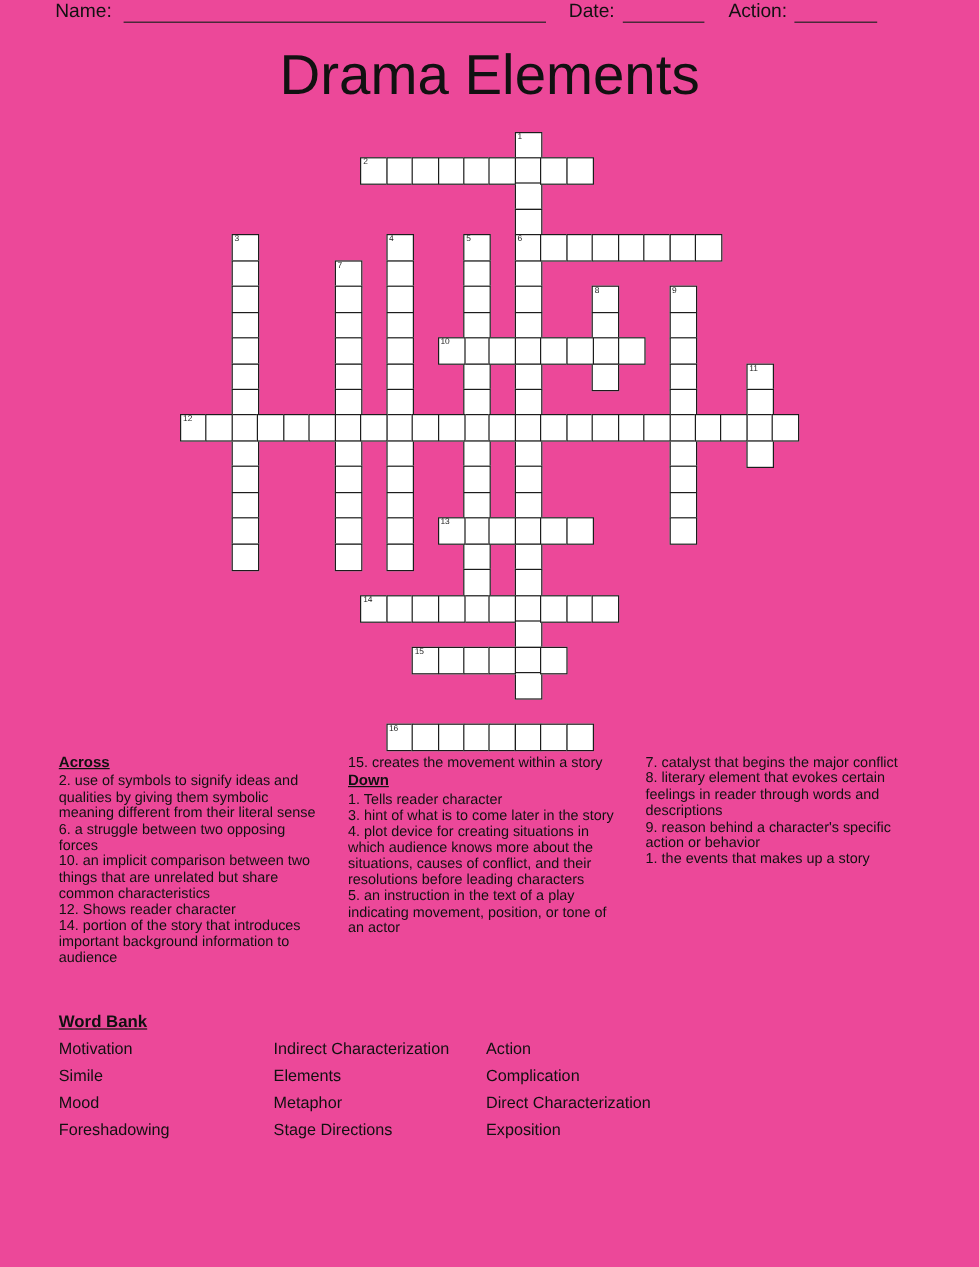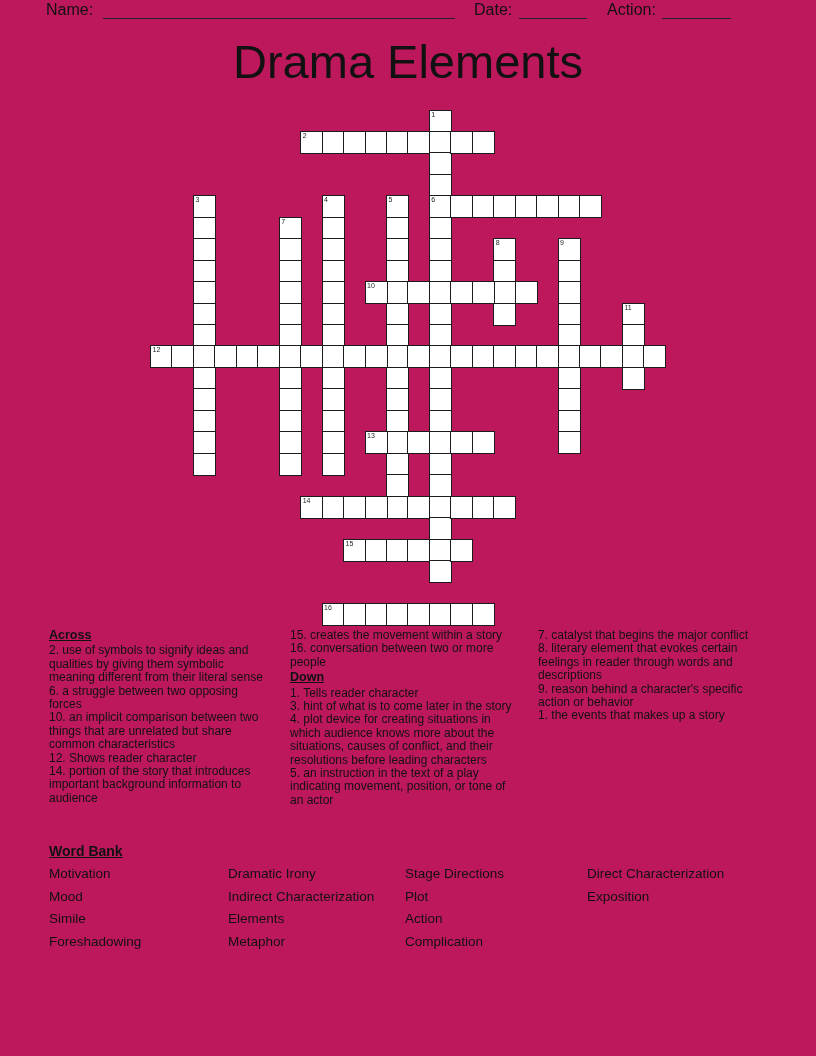"Name:" .page { background: #be185d -> #ec4899 }
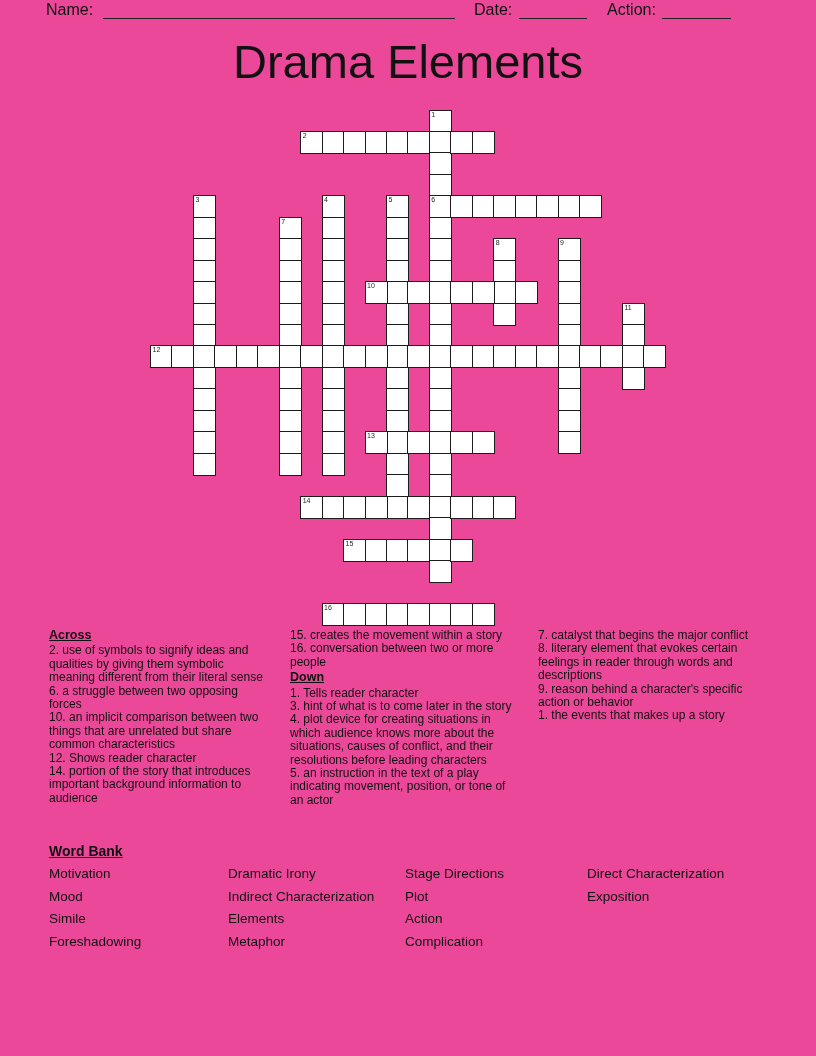"16. conversation between two or" div.clue { html: <div><b>16.</b> conversation between two or more people</div> -> none }
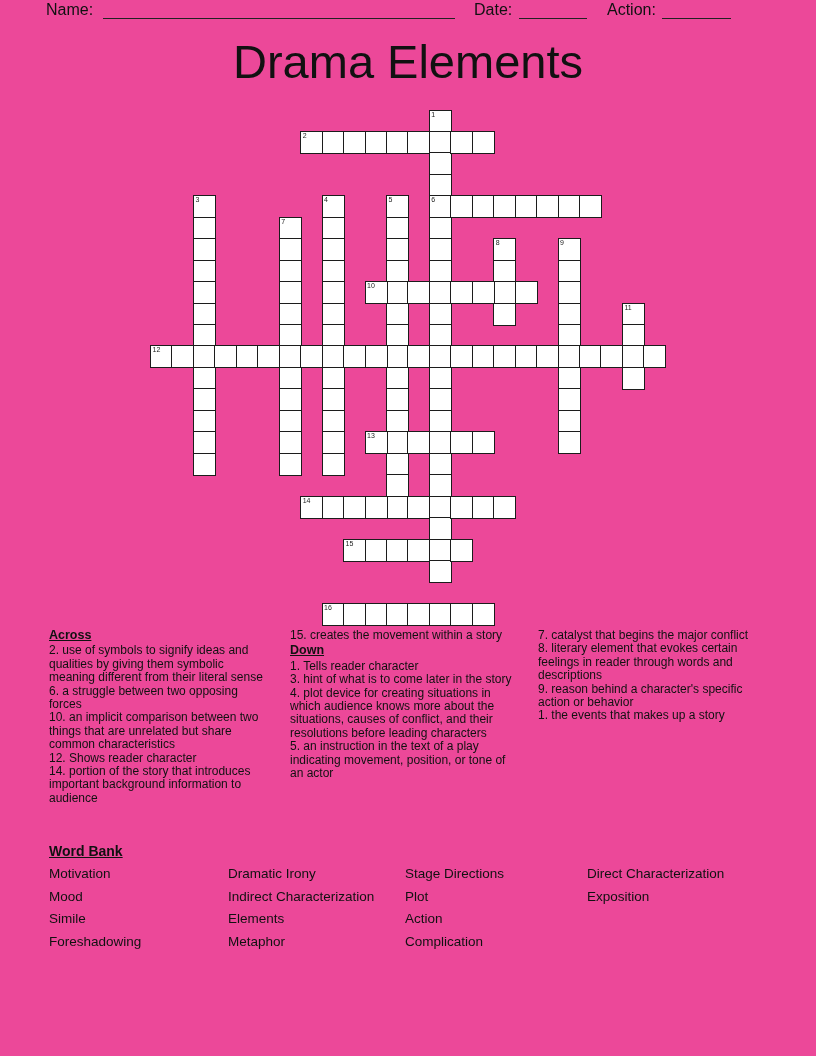"Dramatic Irony" div.wb-item { html: <div>Dramatic Irony</div> -> none }
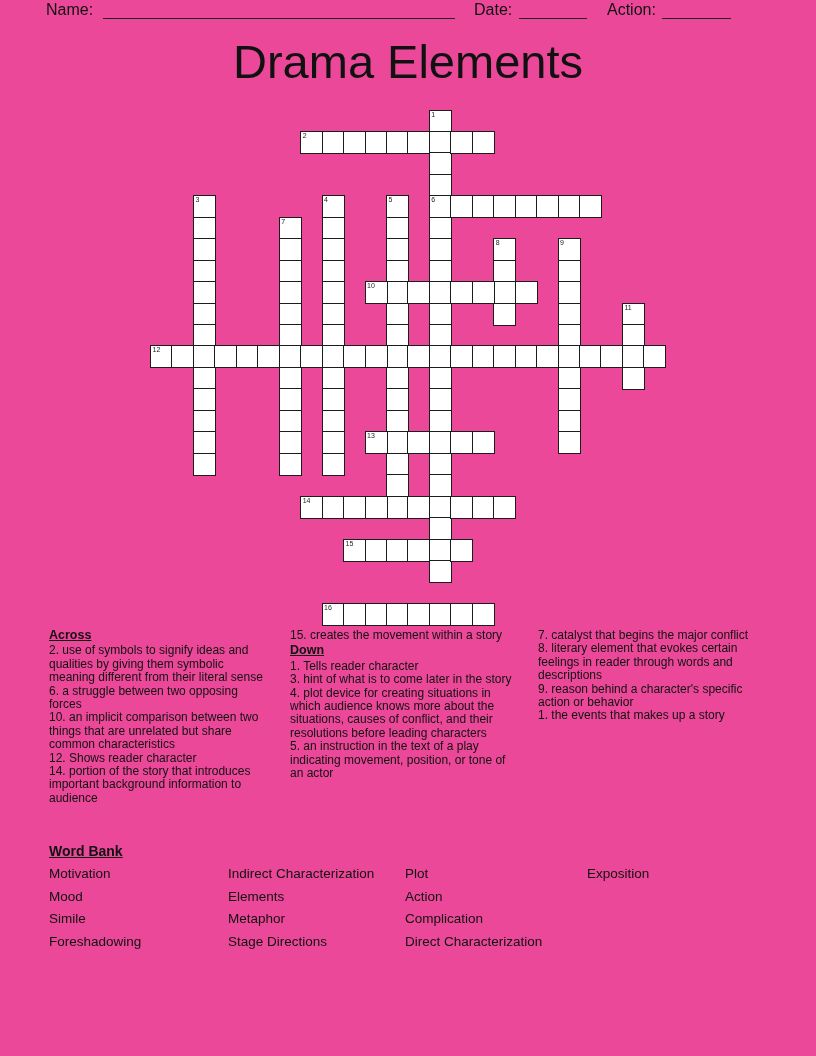"Plot" div.wb-item { html: <div>Plot</div> -> none }
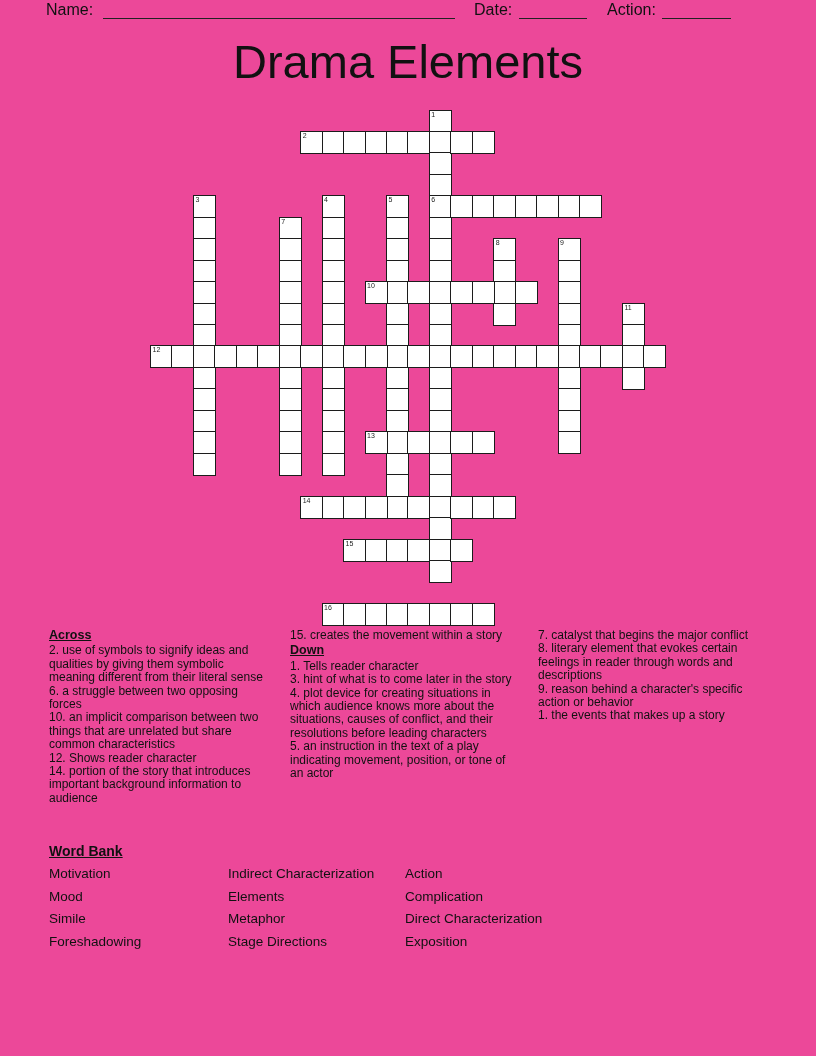"Mood" div.wb-item { order: before "Simile" -> after "Simile" }
